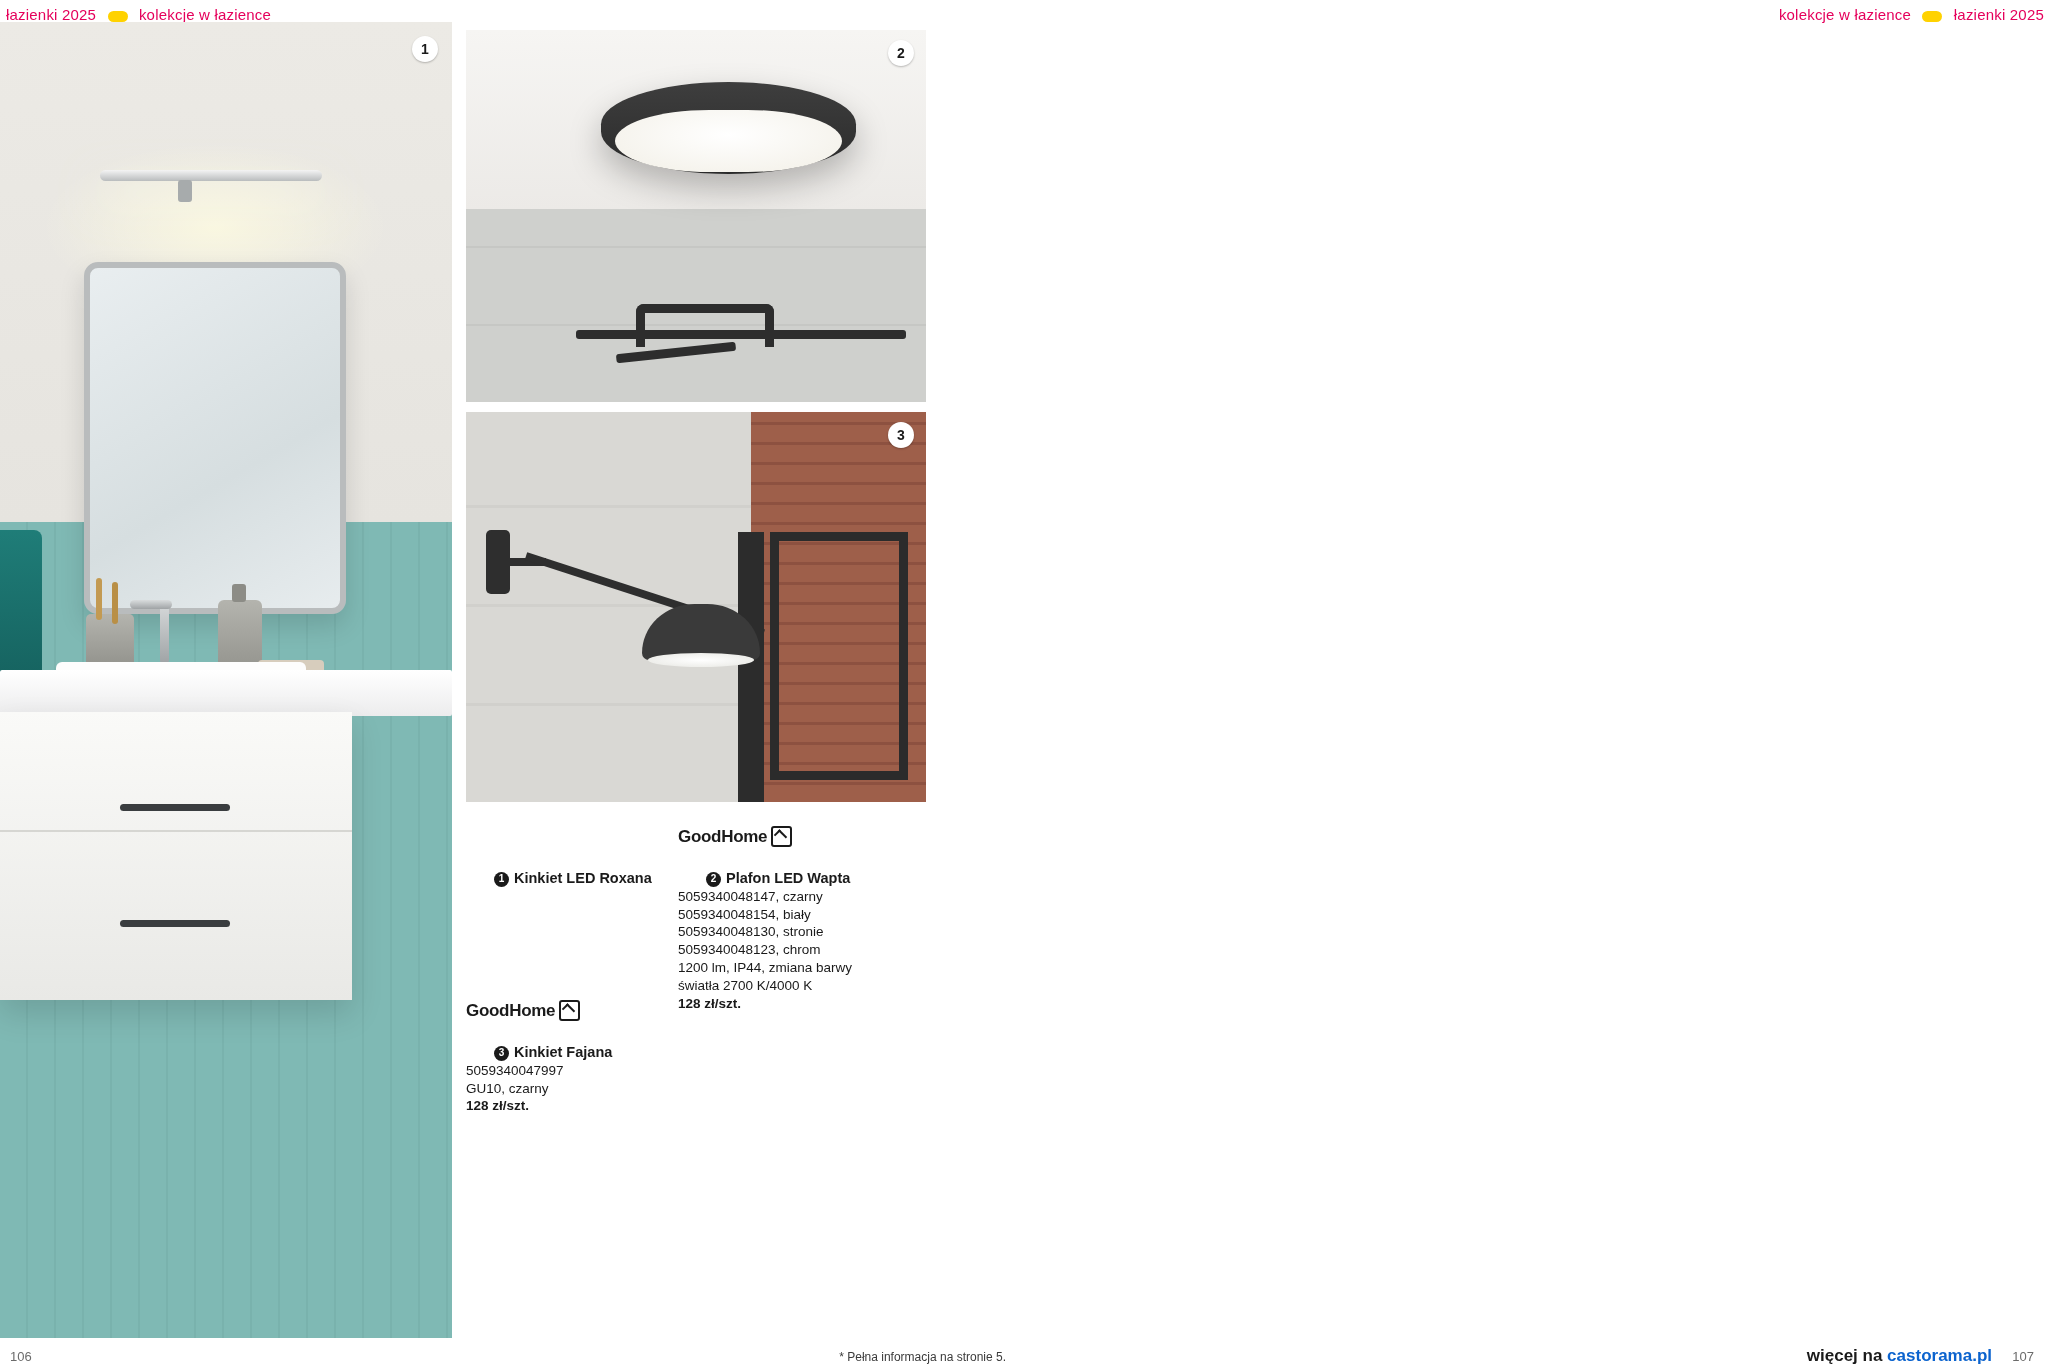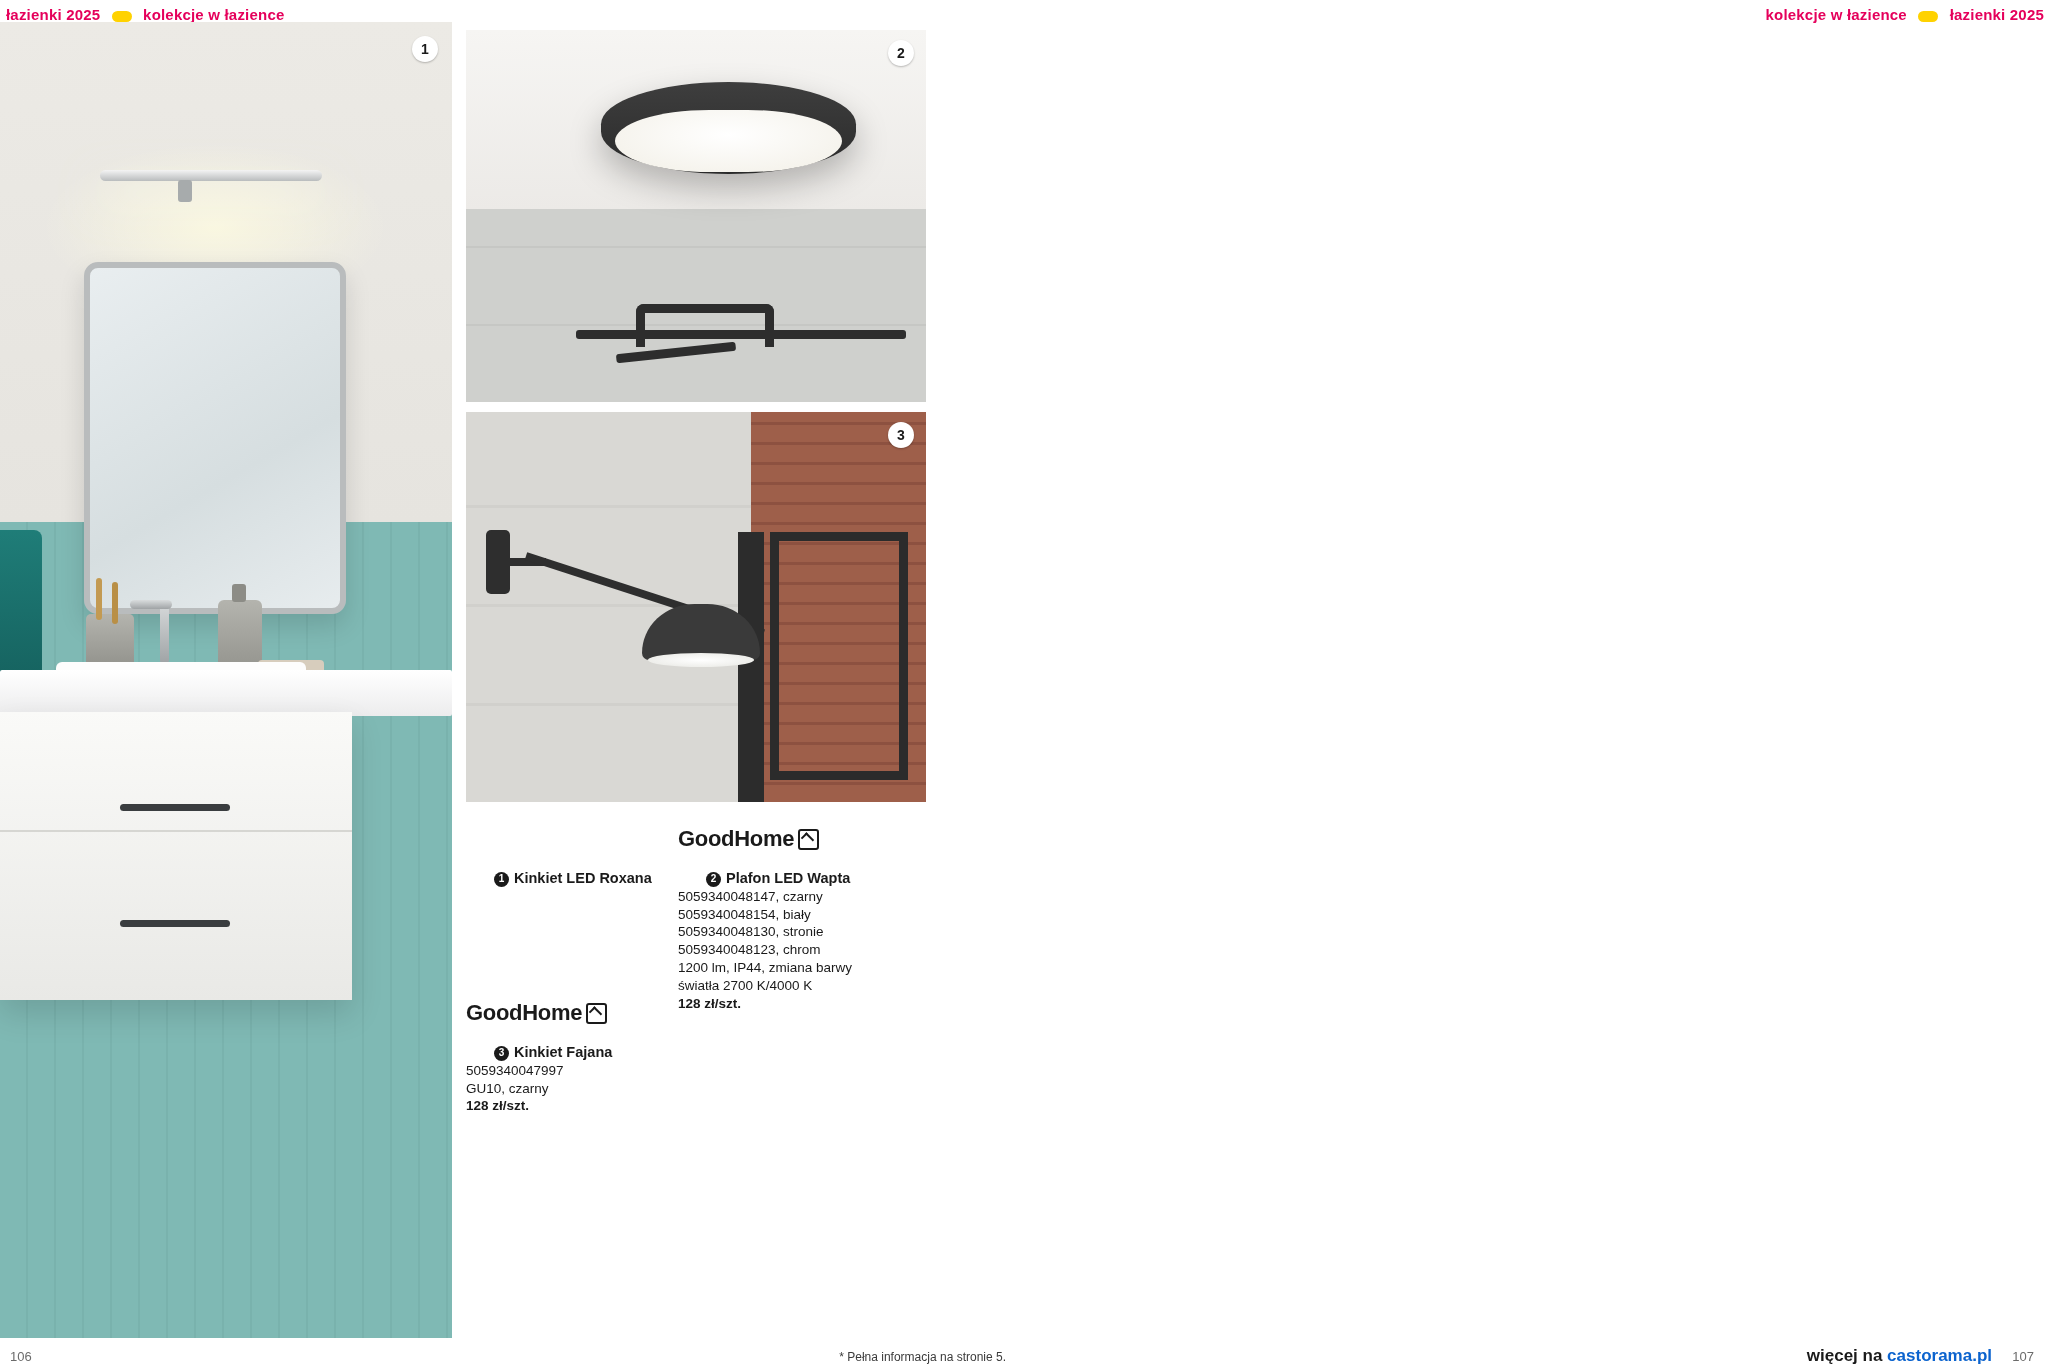"łazienki 2025 kolekcje w łazience" .runhead { font-weight: bold -> normal }
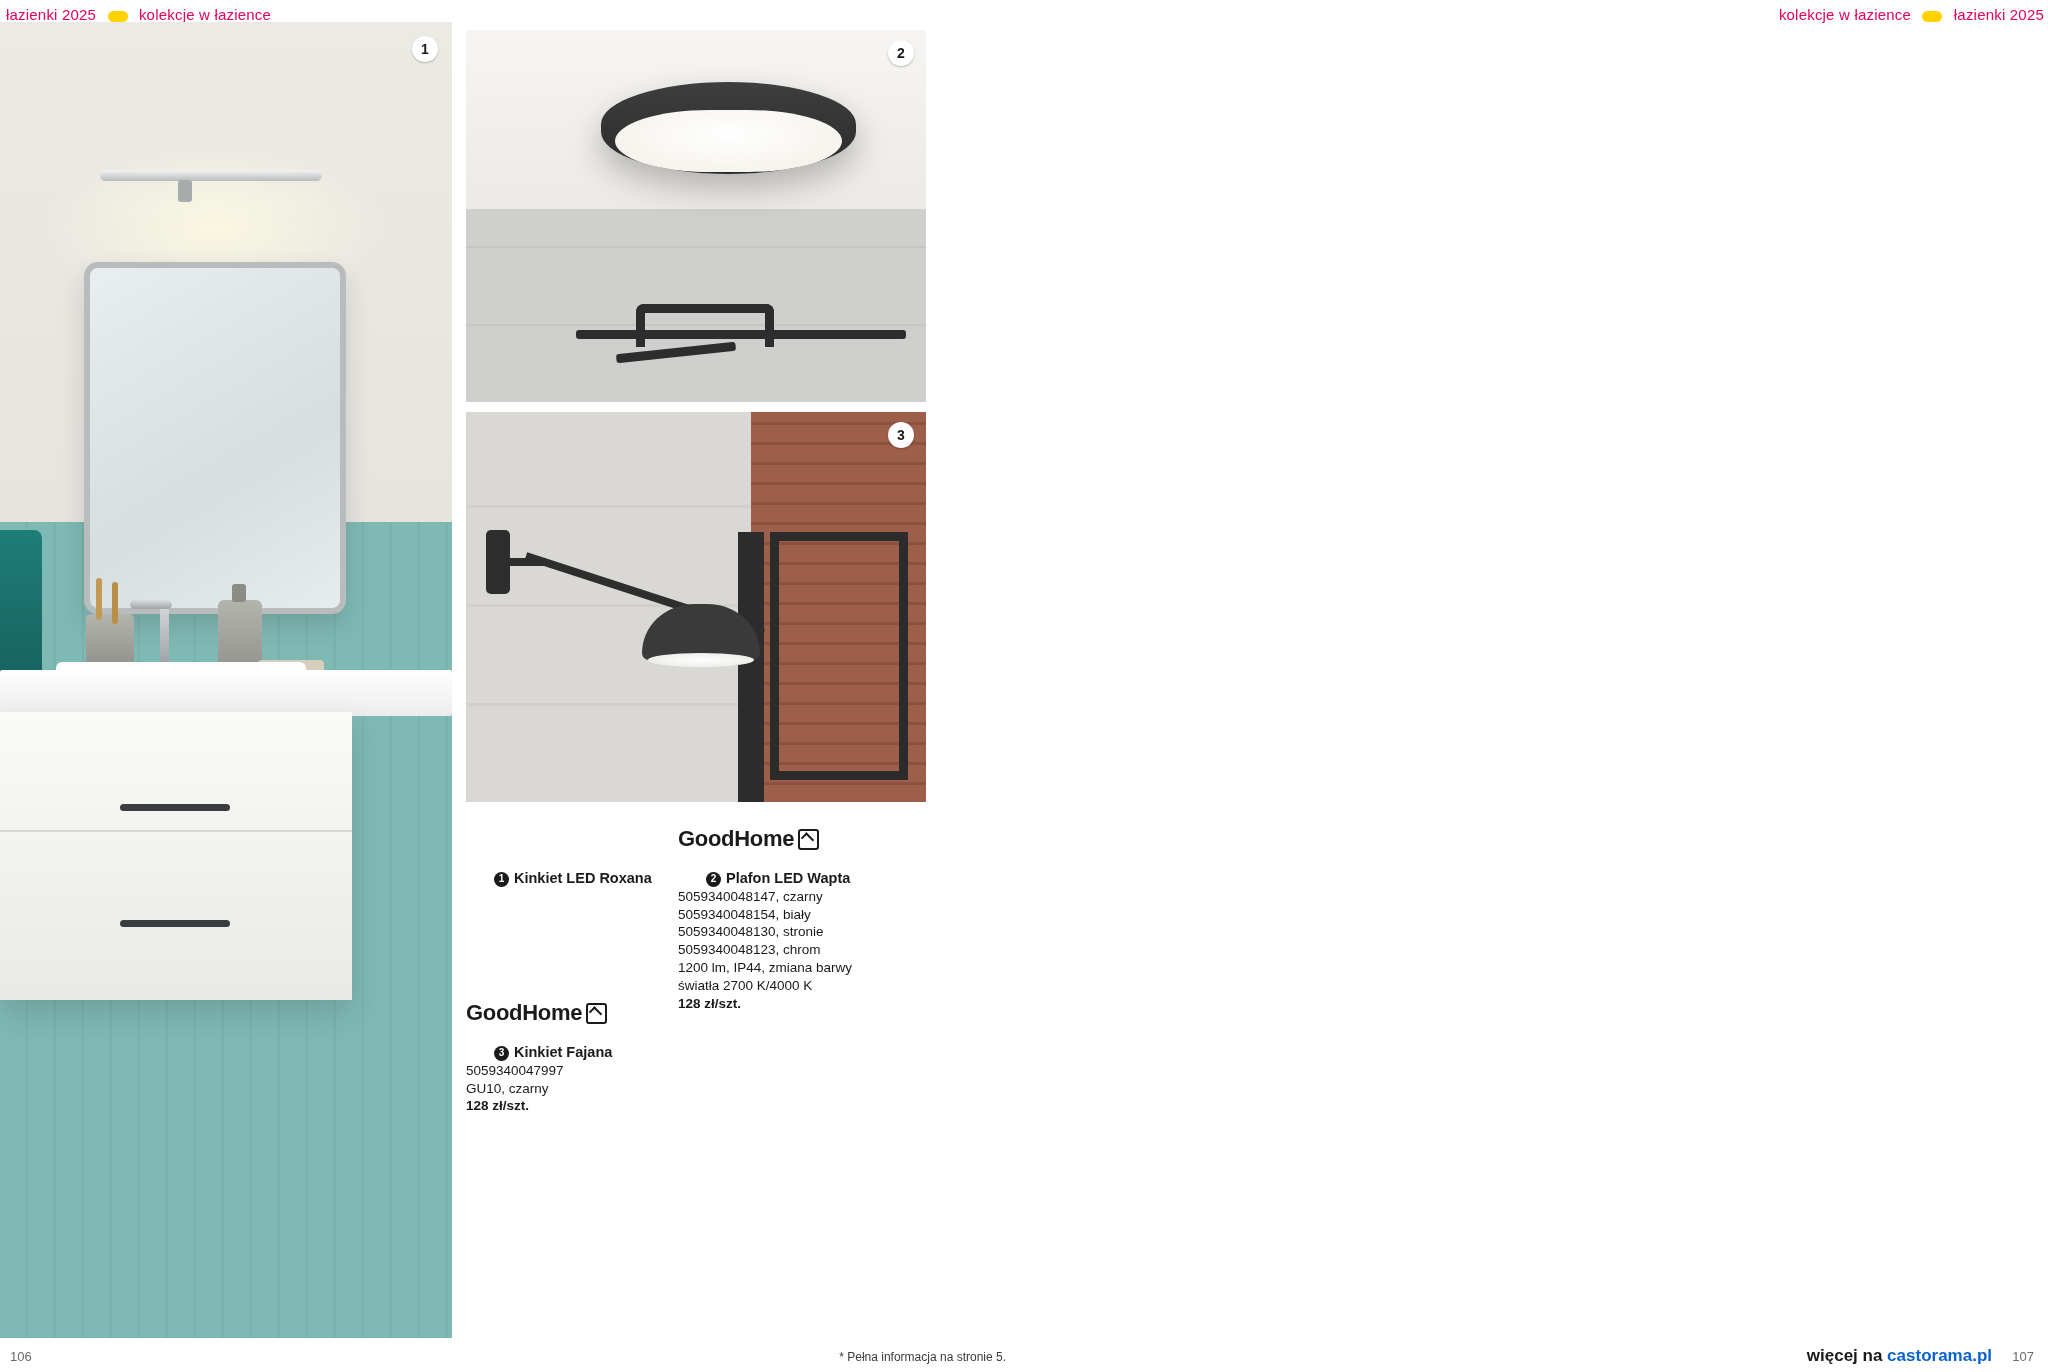"GoodHome" .goodhome { font-size: 22px -> 17px }
